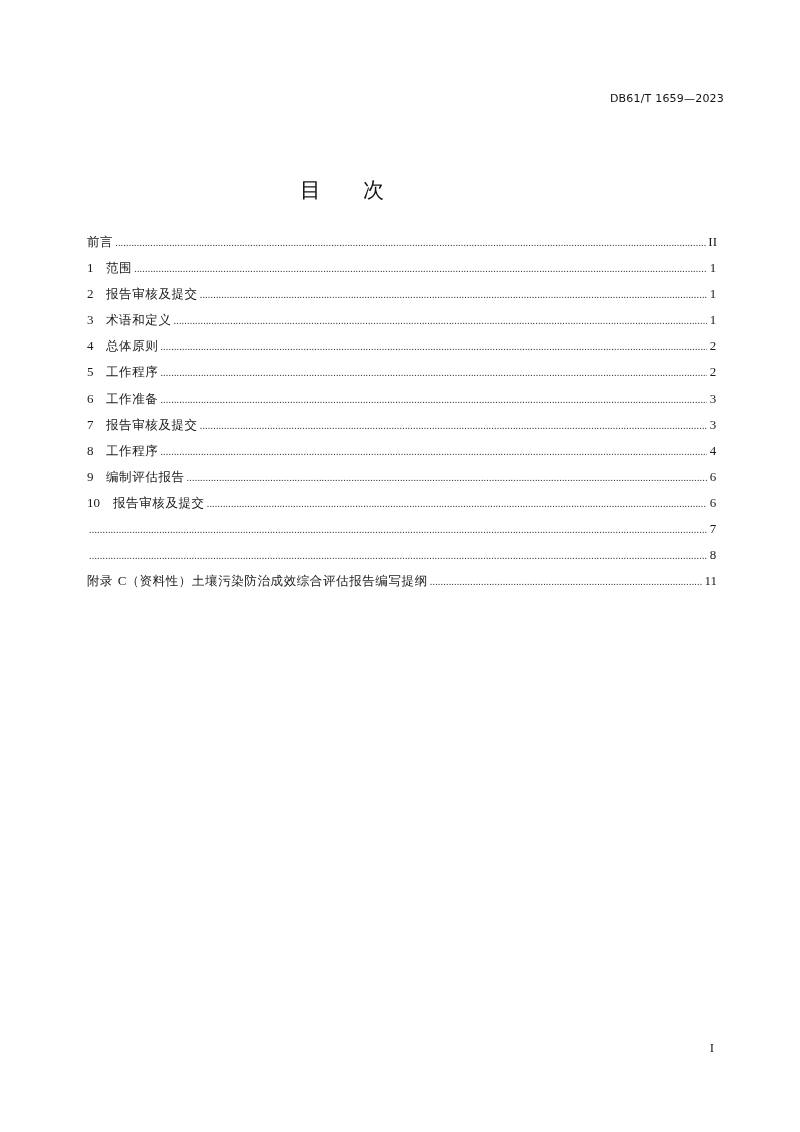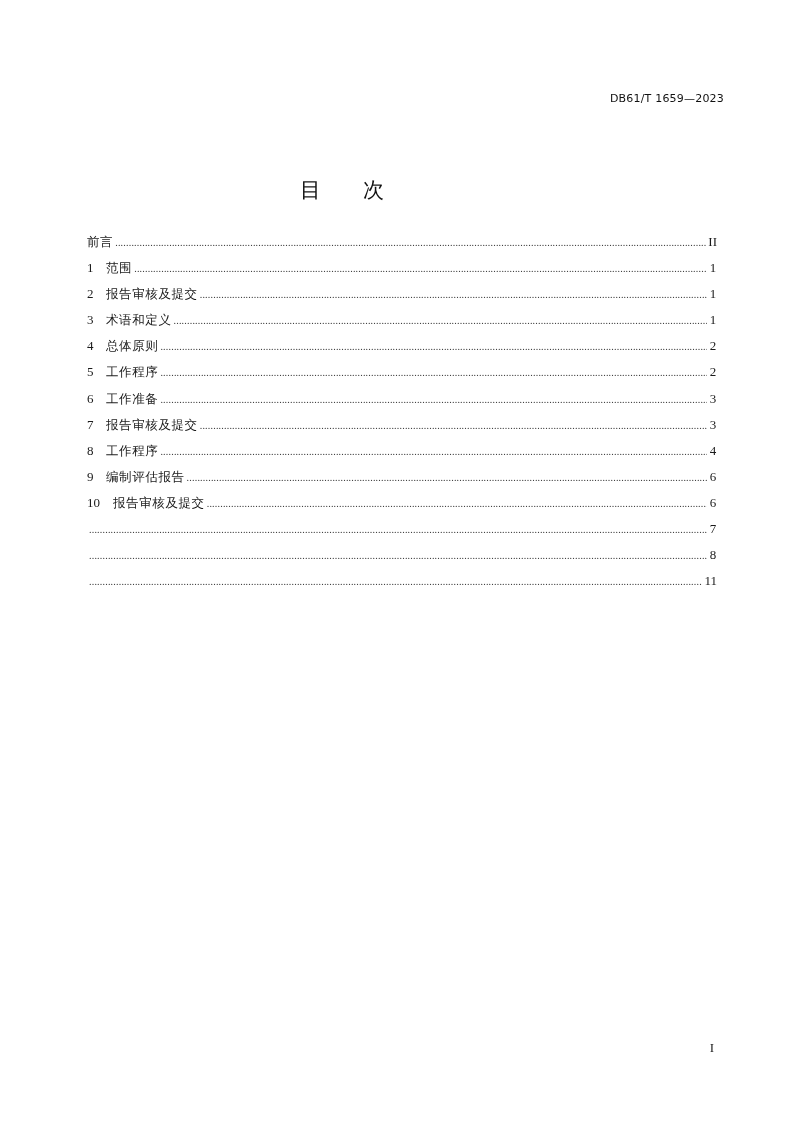"附录 C（资料性）土壤污染防治成效综合评估报告编写提纲" span.toc-label { html: none -> <span><span>附录</span> <span>C</span><span>（资料性）土壤污染防治成效综合评估报告编写提纲</span></span> }
